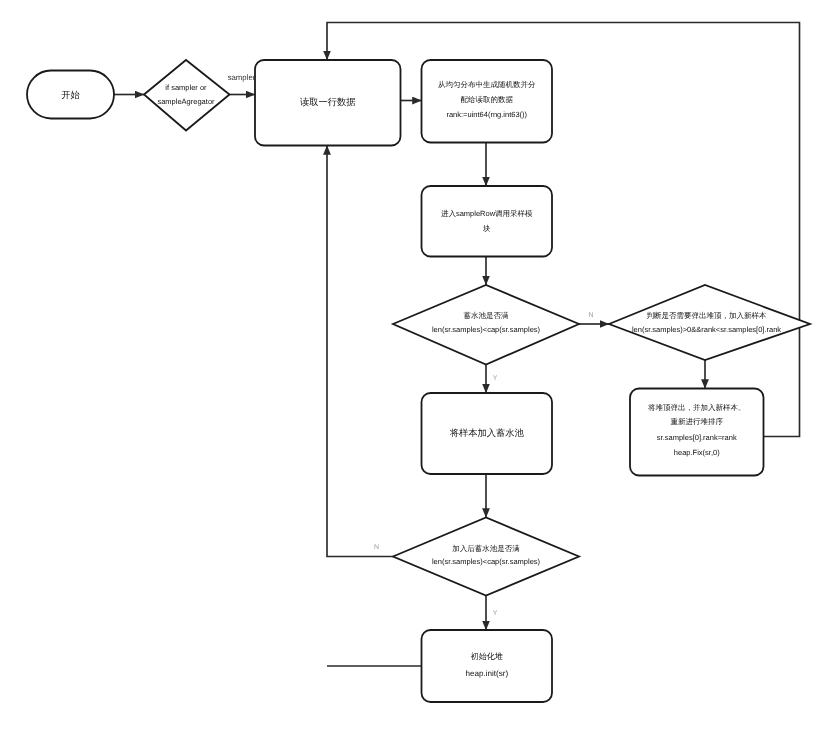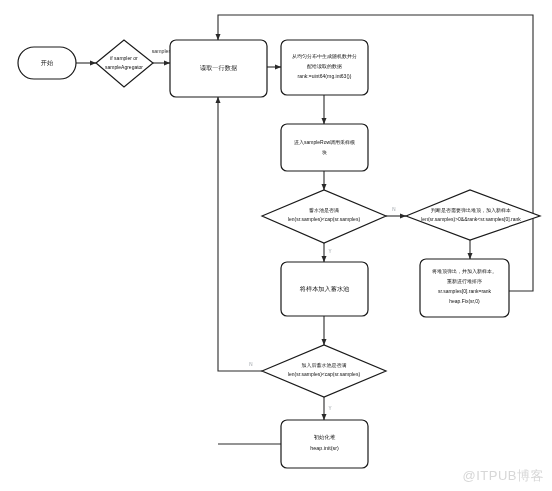"@ITPUB博客" div.watermark { html: <div>@ITPUB博客</div> -> none }
